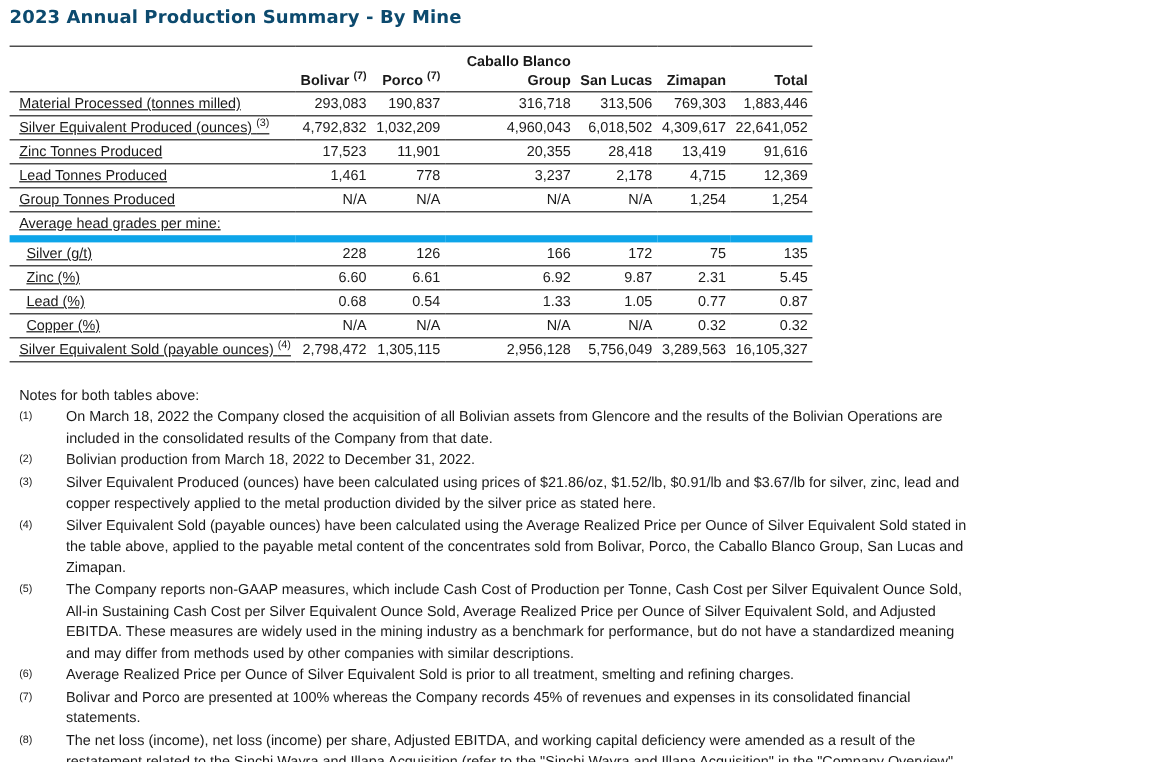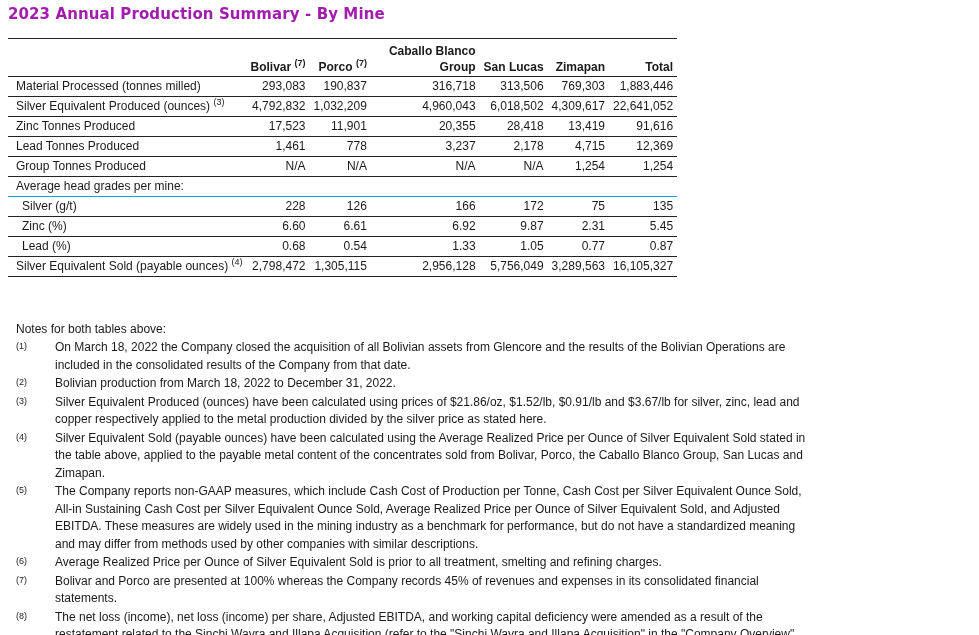"2023 Annual Production Summary -" .title { color: #a21caf -> #0c4a6e }
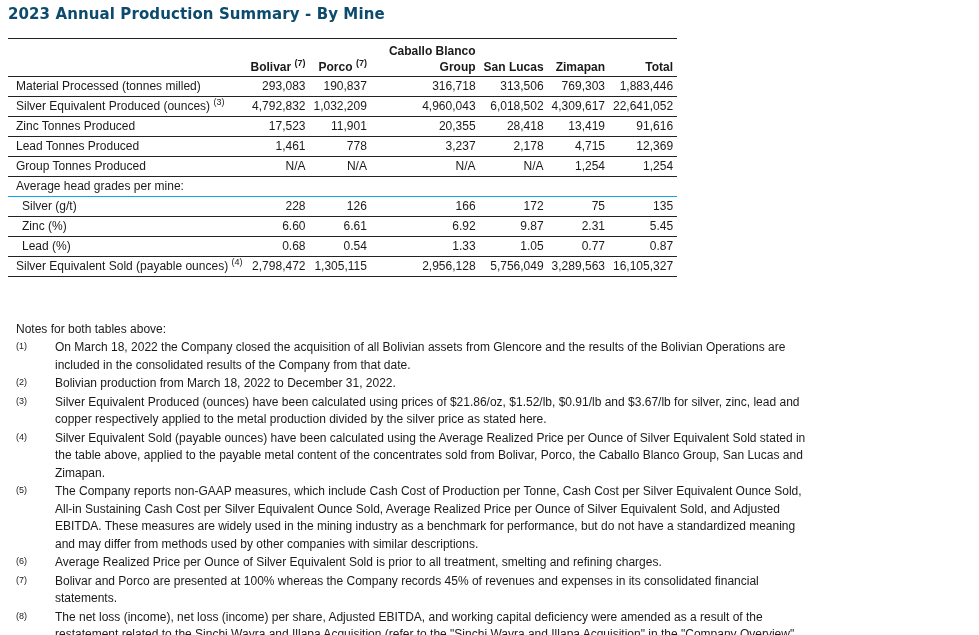"Material Processed (tonnes milled)" table.prod td.label { text-decoration: none -> underline }
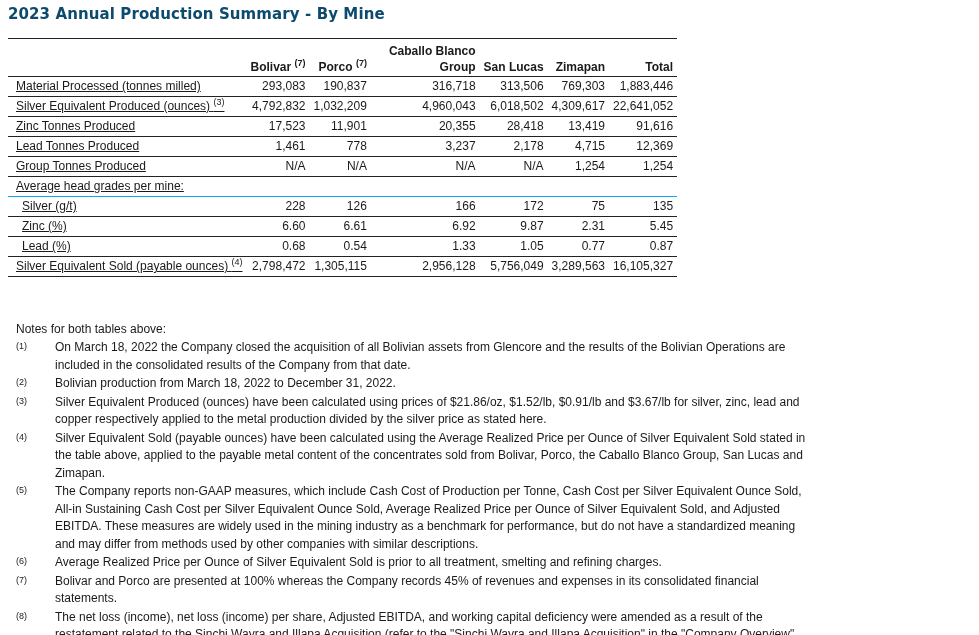"Average head grades per mine:" table.prod tr.section td { border-bottom: 1px solid #0ea5e9 -> 6px solid #0ea5e9 }
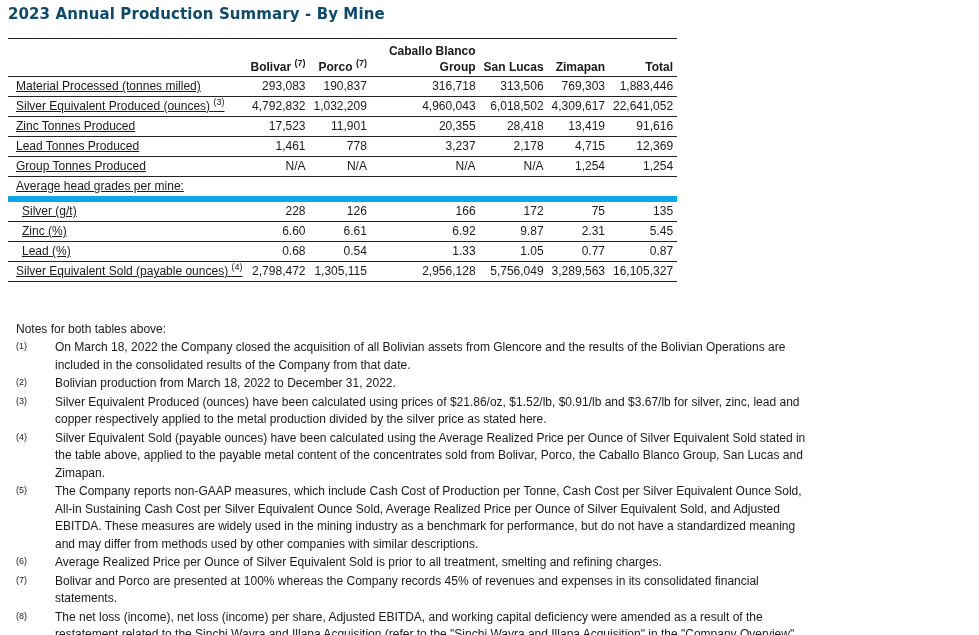"Copper (%)" tr { html: none -> <tr> <td>Copper (%)</td> <td>N/A</td> <td>N/A</td> <td>N/A</td> <td>N/A</td> <td>0.32</td> <td>0.32</td> </tr> }
